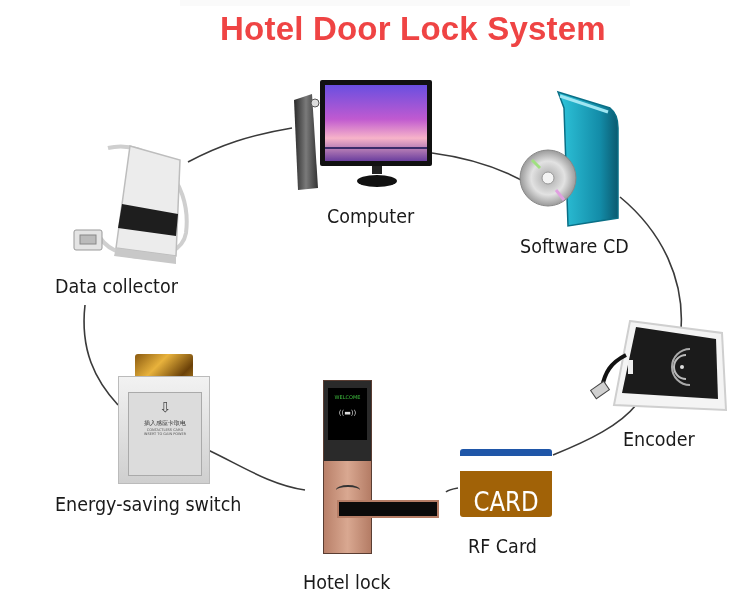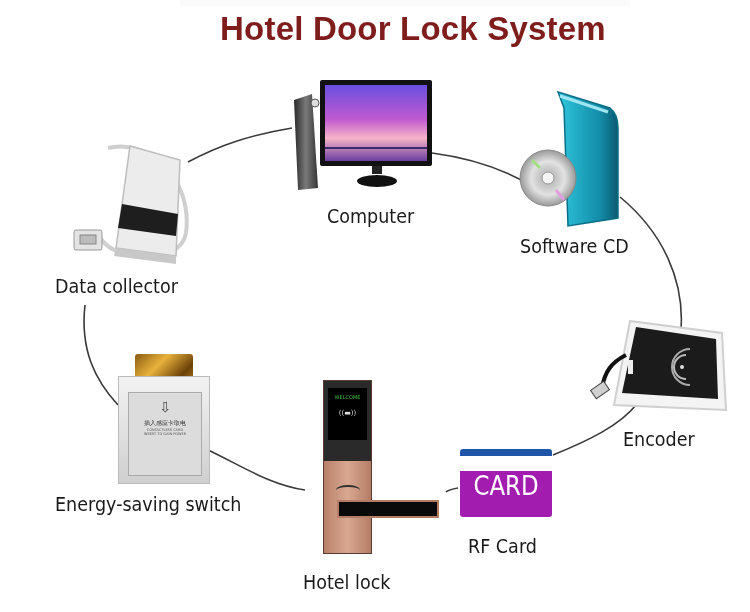"Hotel Door Lock System" .title { color: #7f1d1d -> #ef4444 }
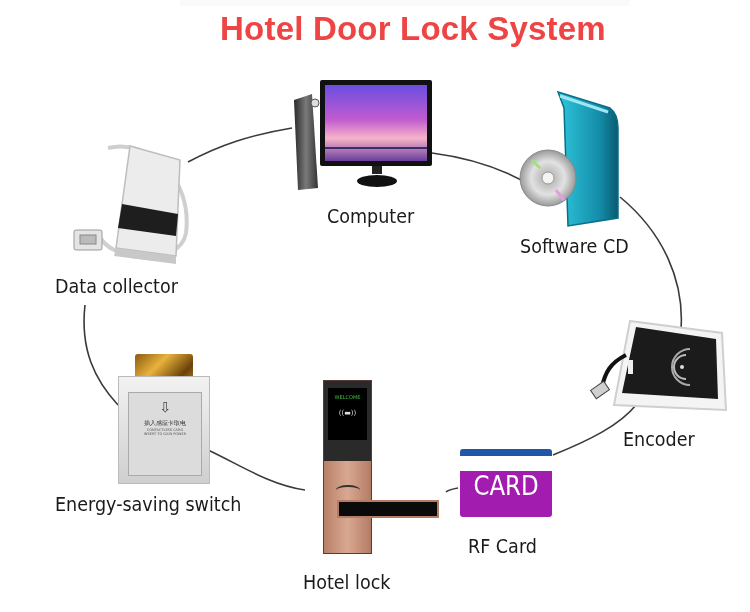"CARD" div { align-items: flex-start -> flex-end; background: #a21caf -> #a16207 }
